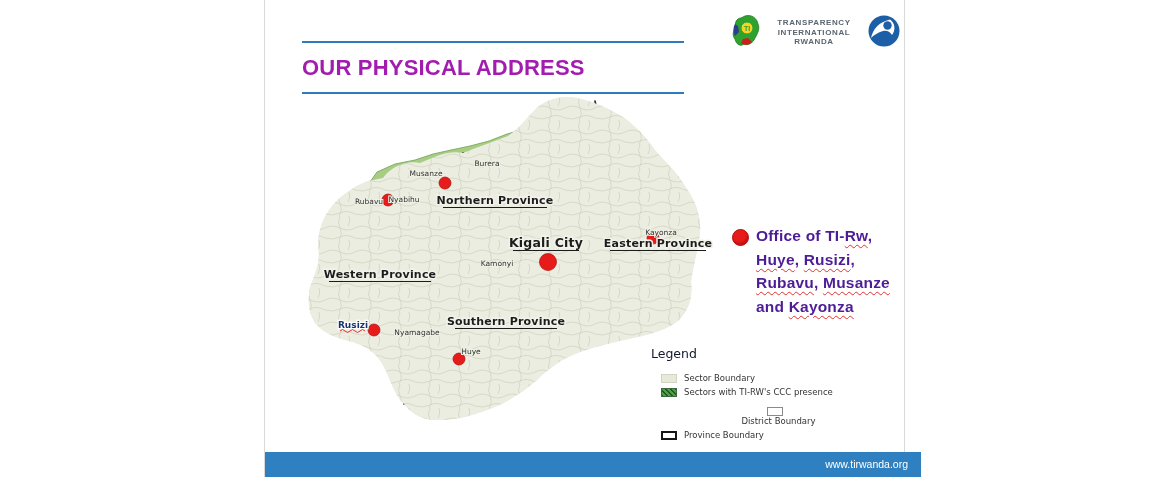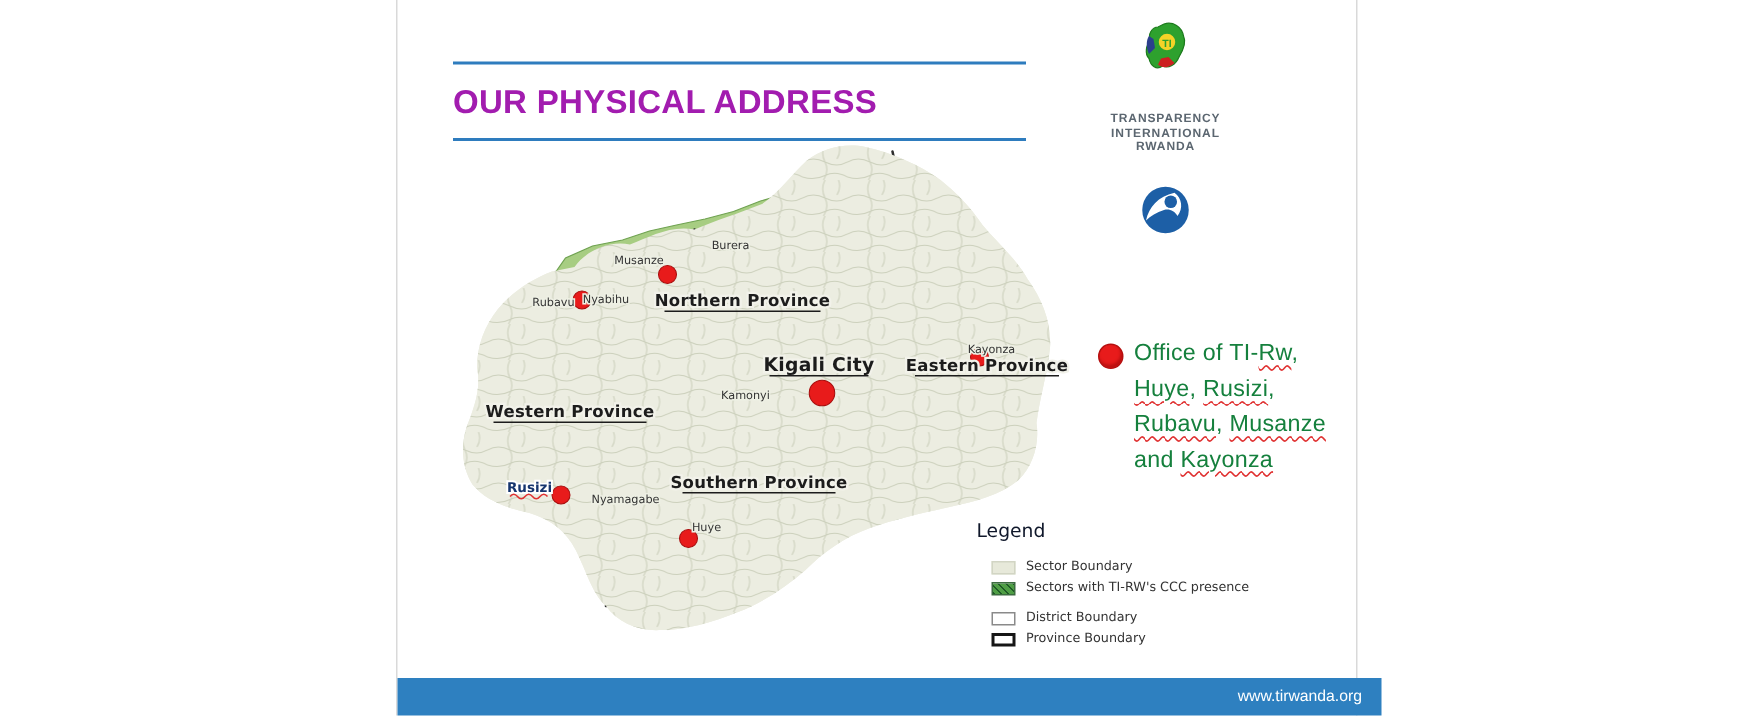"TRANSPARENCY" .logo-block { align-items: center -> flex-start; flex-direction: column -> none; gap: 20px -> 7px }
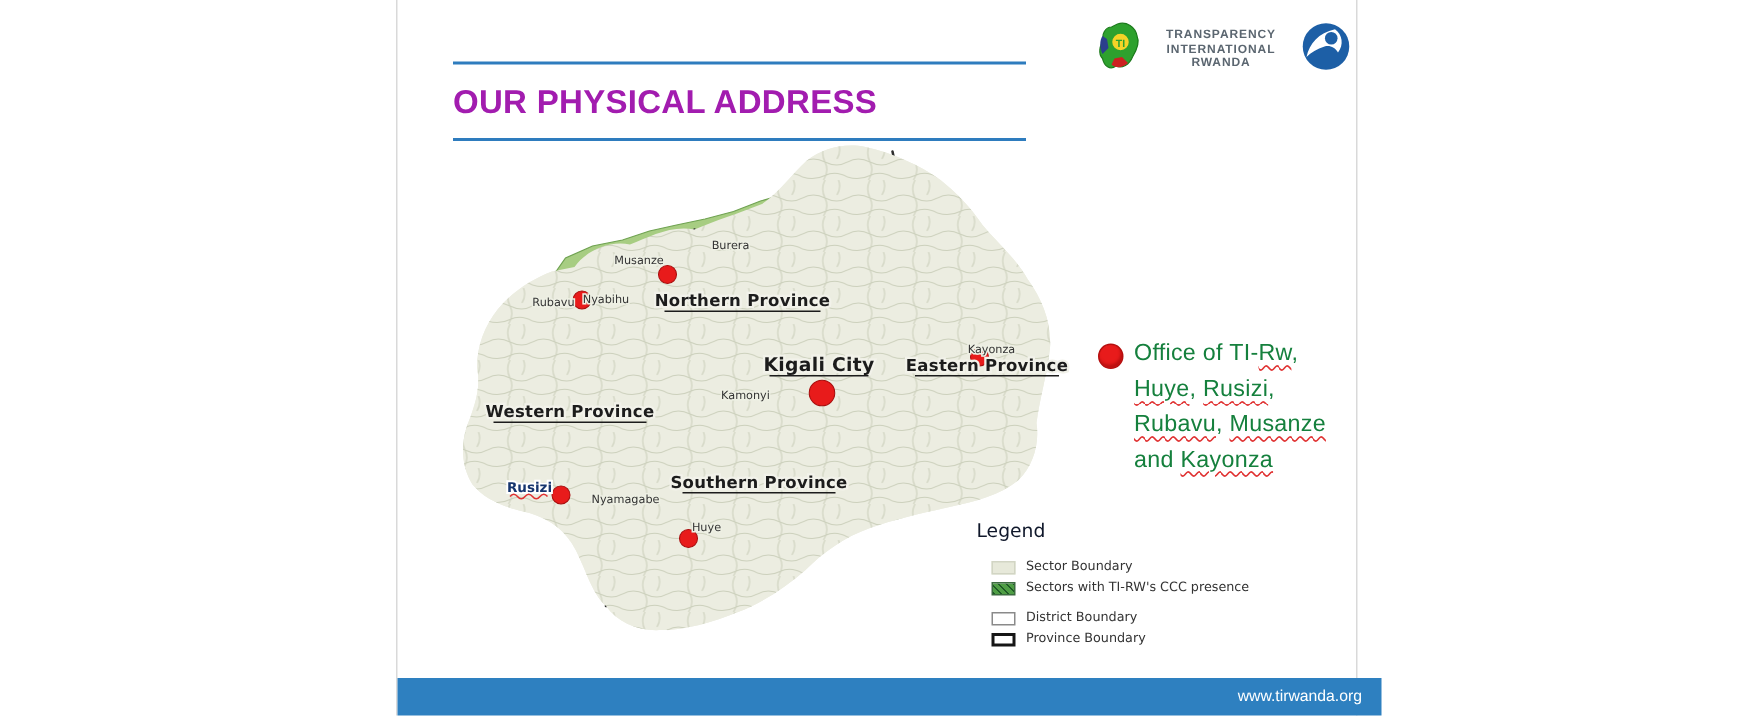"Office of TI-Rw," .callout-text { color: #15803d -> #4c1d95; font-weight: normal -> bold }
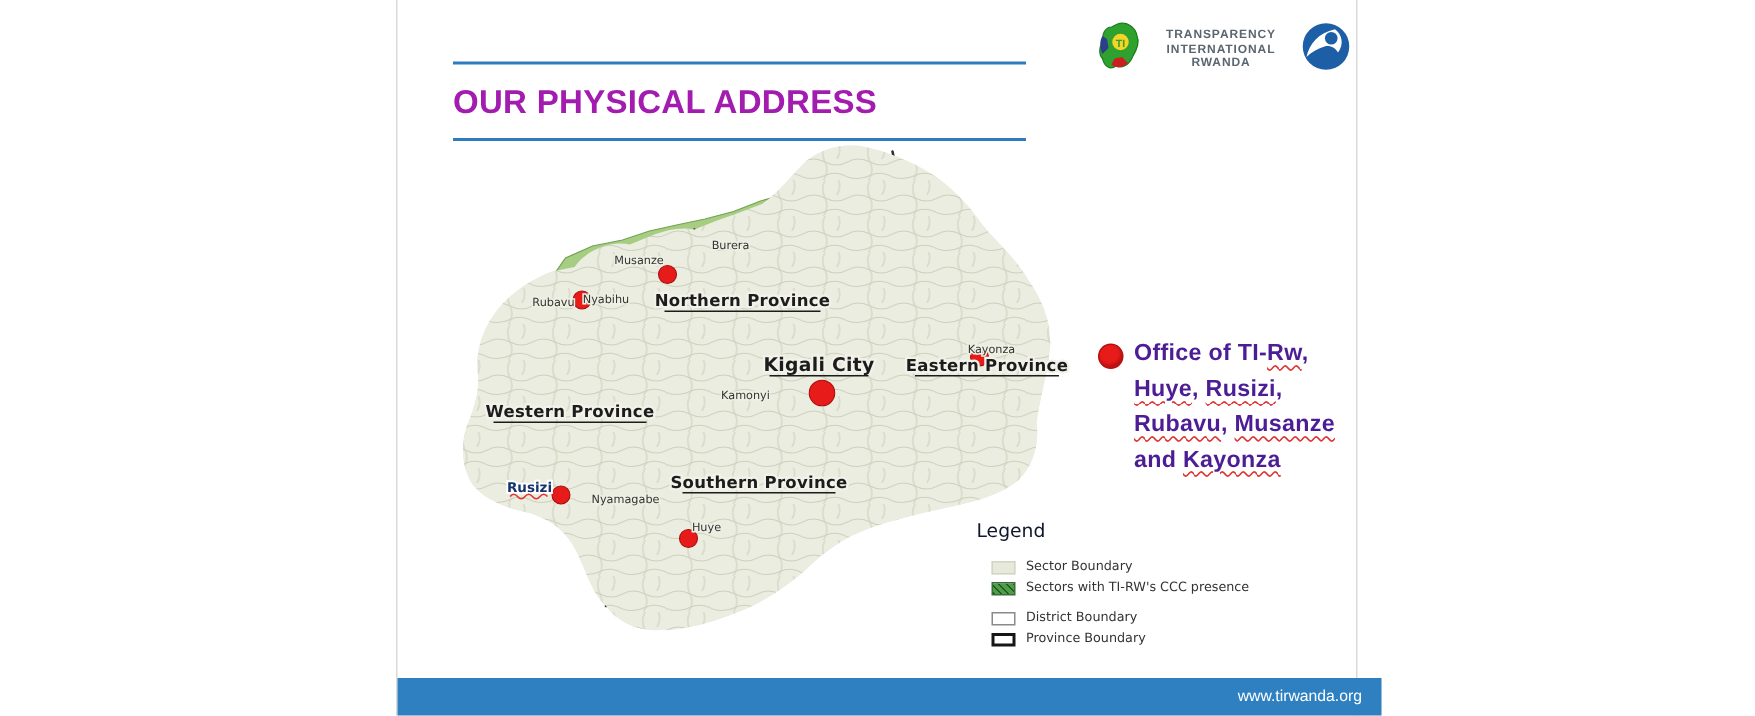"District Boundary" .legend-row.gap { flex-direction: none -> column }
